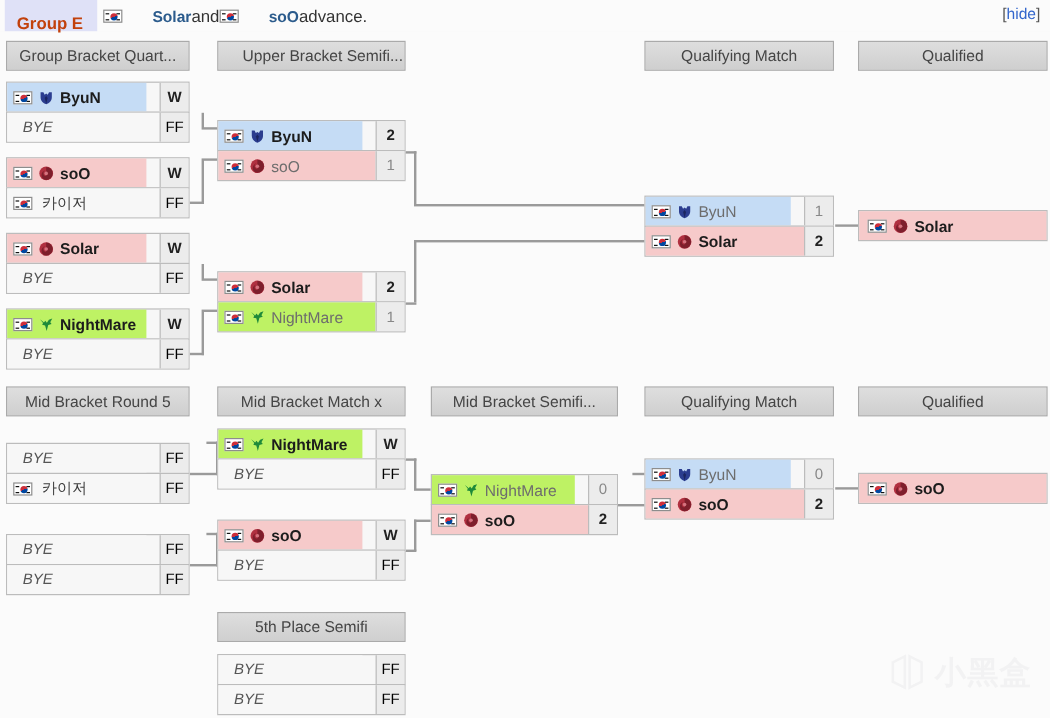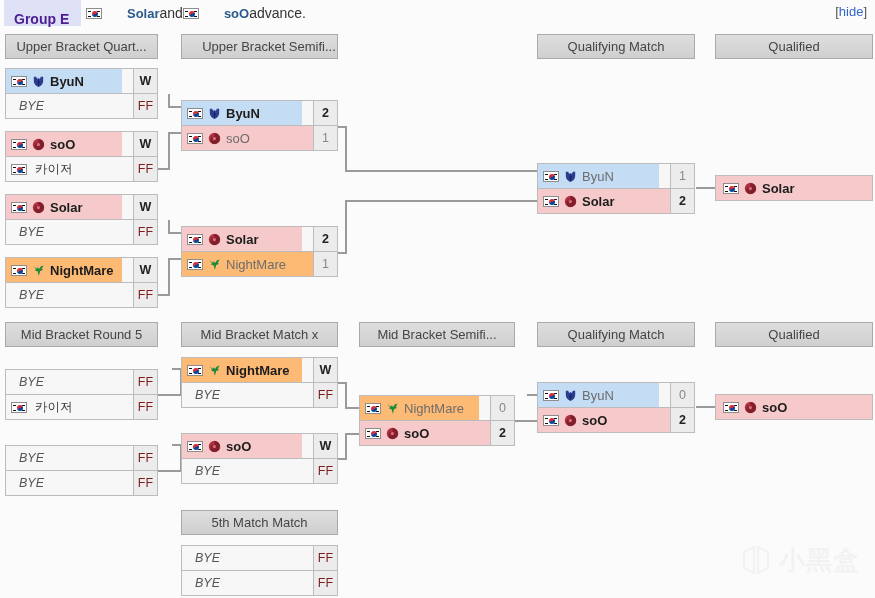"Group E" #groupbar .gtag { color: #4c1d95 -> #c2410c }
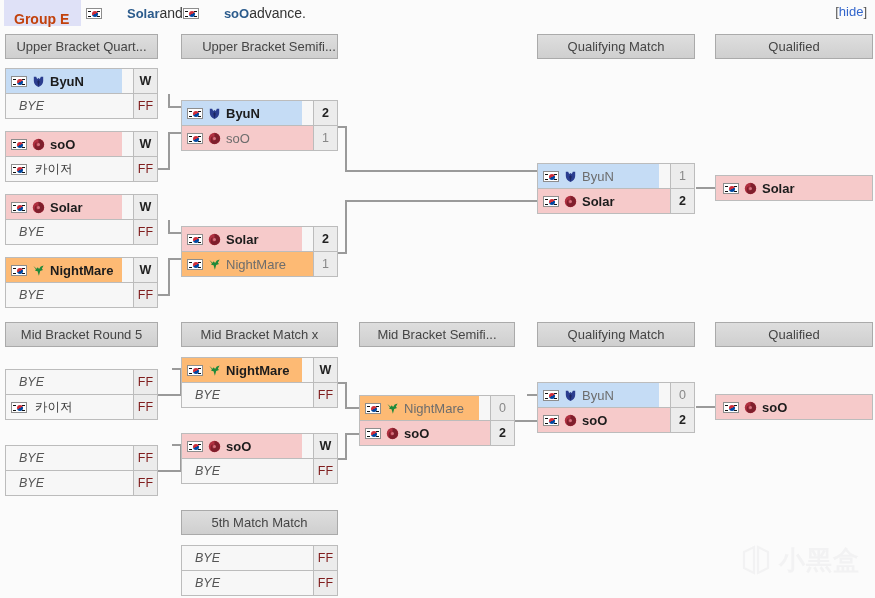"Upper Bracket Quart..." div.roundhdr { text: Upper -> Group }
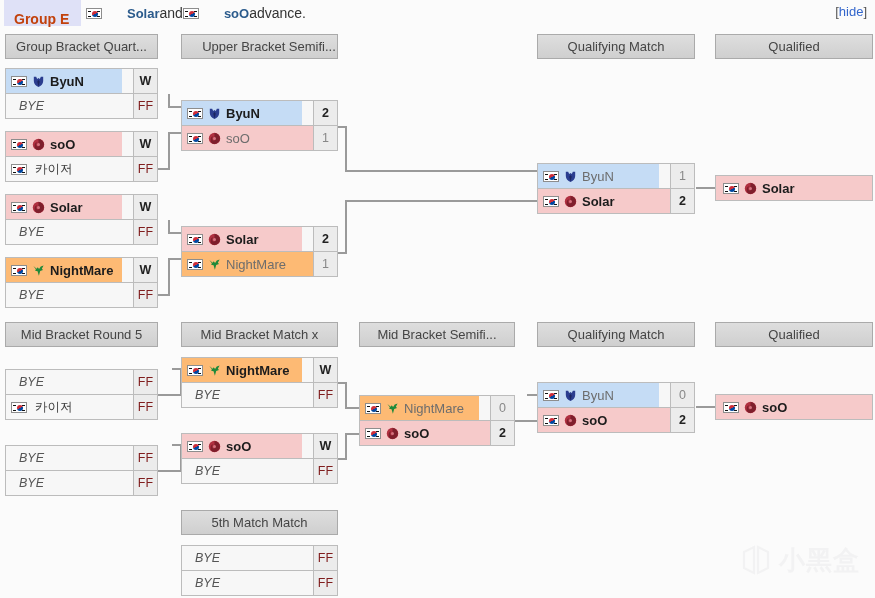"FF" .row .scell { color: #7f1d1d -> #000000 }
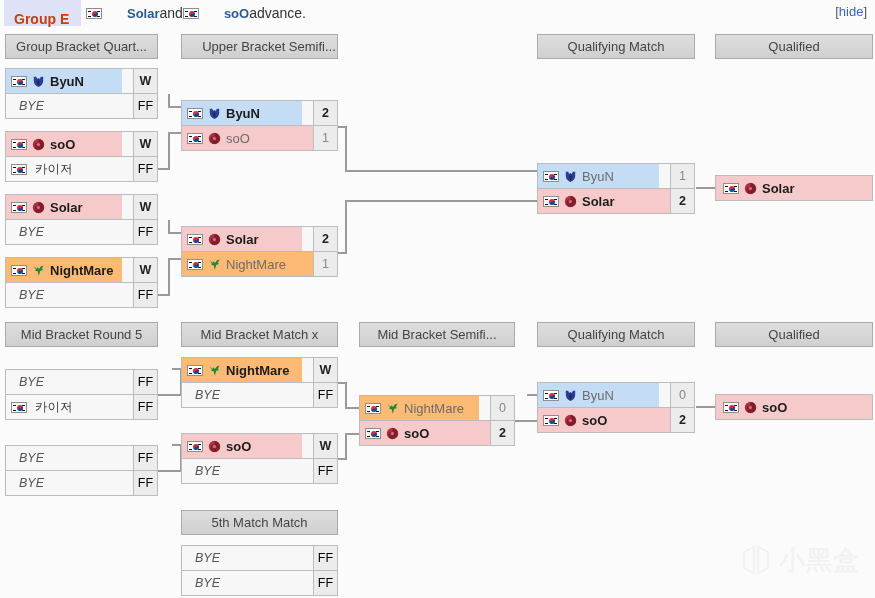"NightMare" .row.protoss .pcell { background: #fdba74 -> #bef264 }
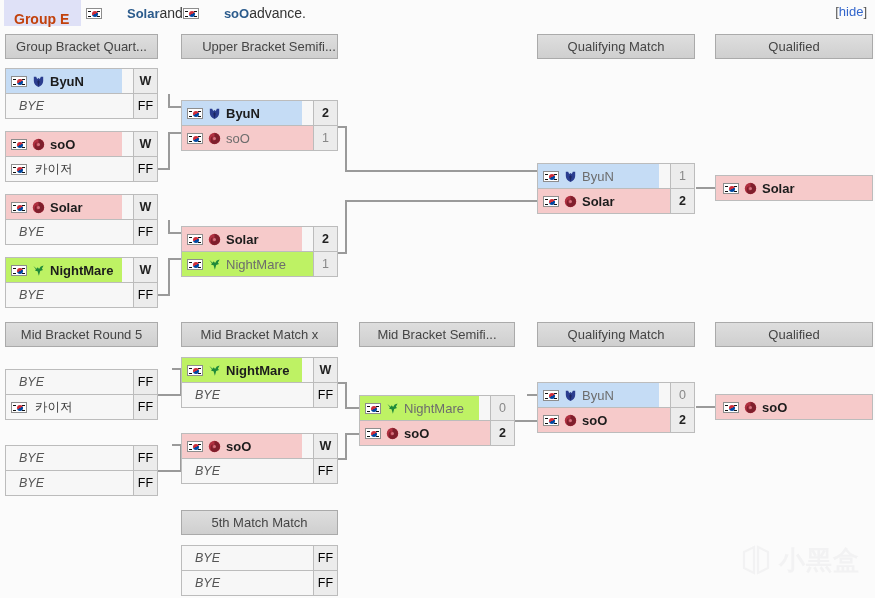"5th Match Match" div.roundhdr { text: Match Match -> Place Semifi }
